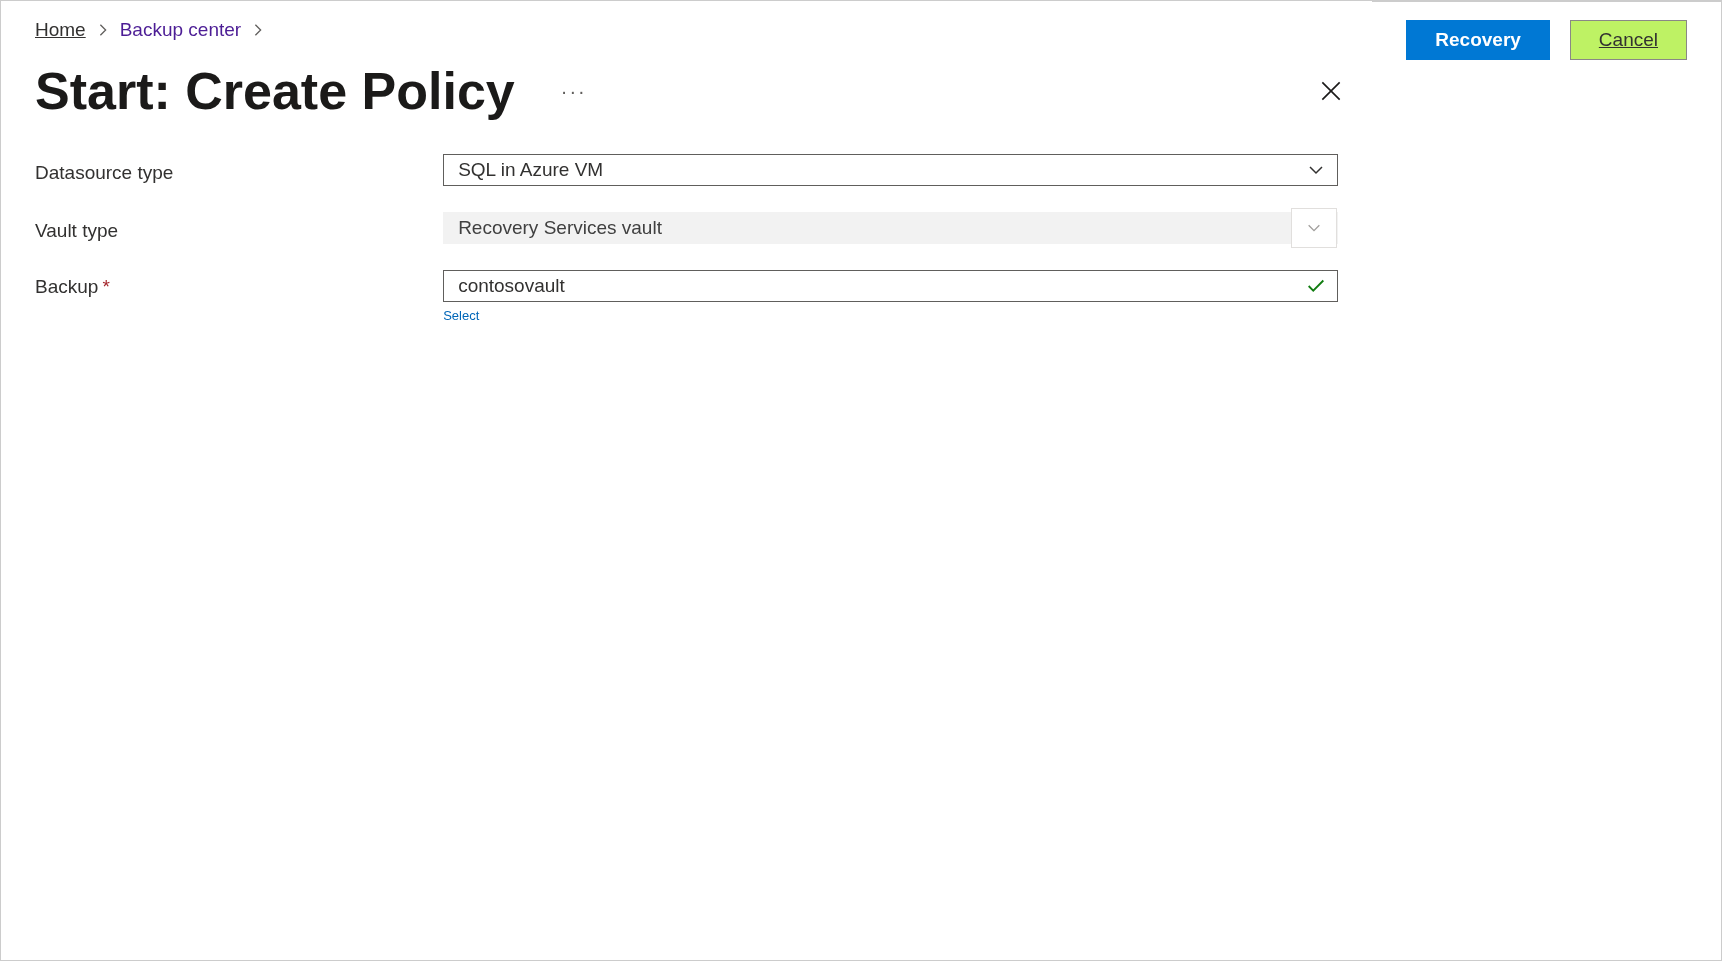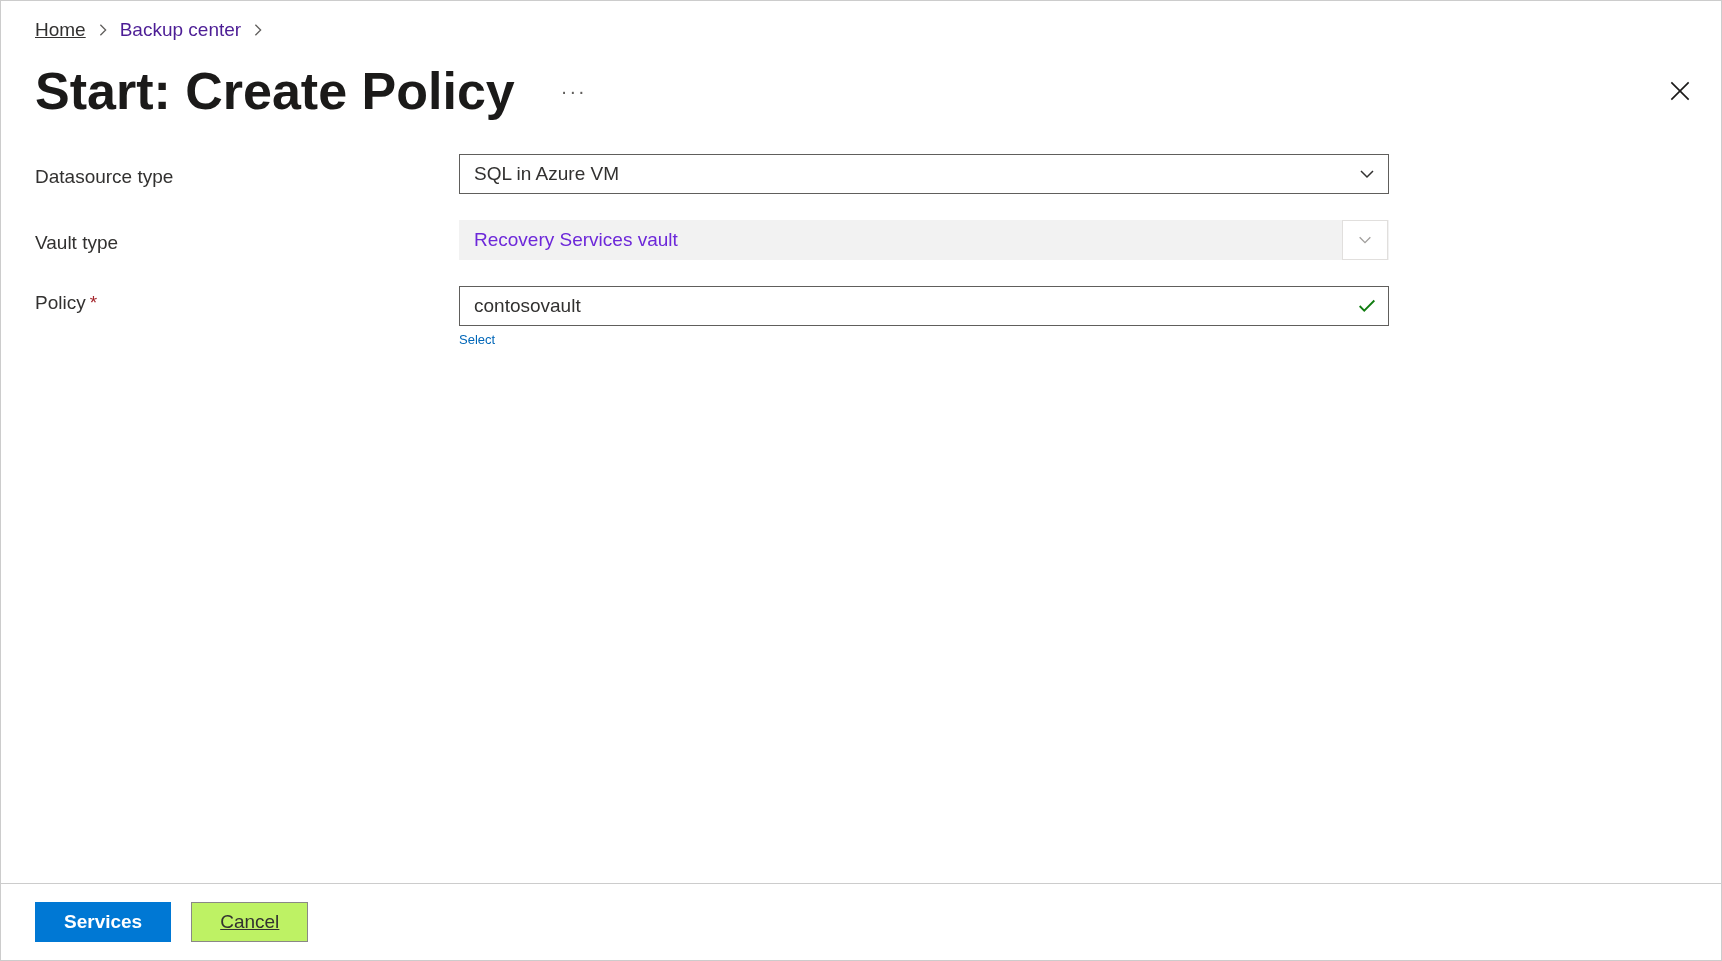"Home" .page-frame { flex-direction: column -> row }
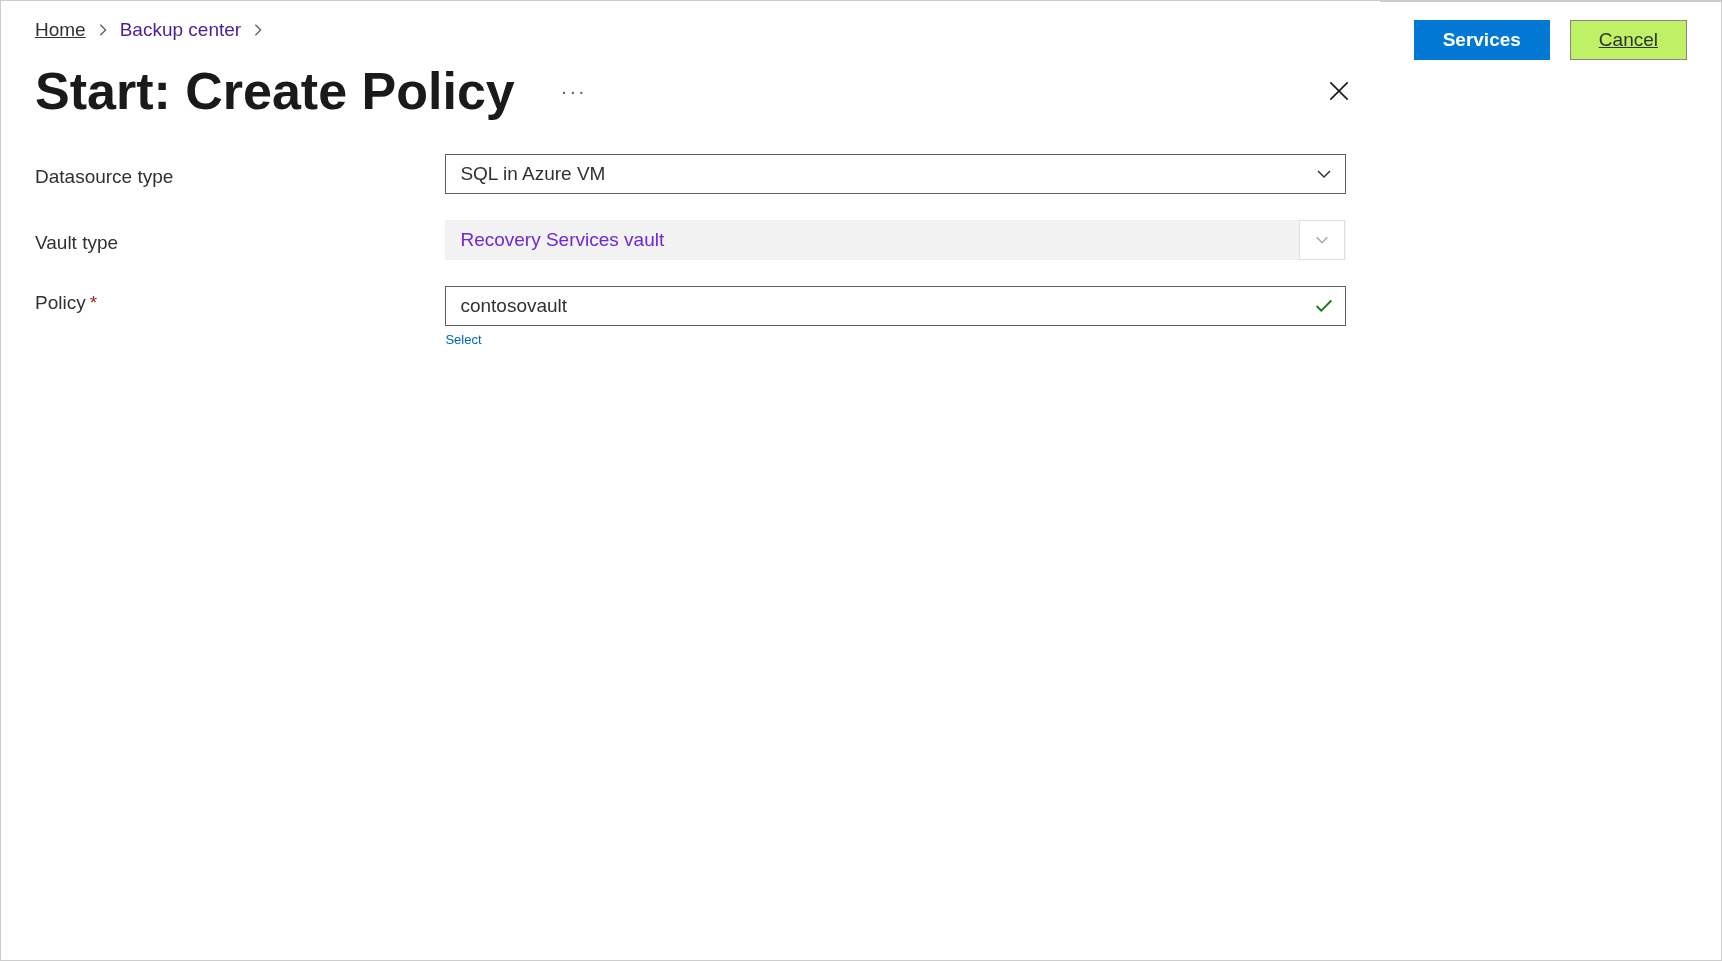"Services" button.btn { text: Services -> Recovery }
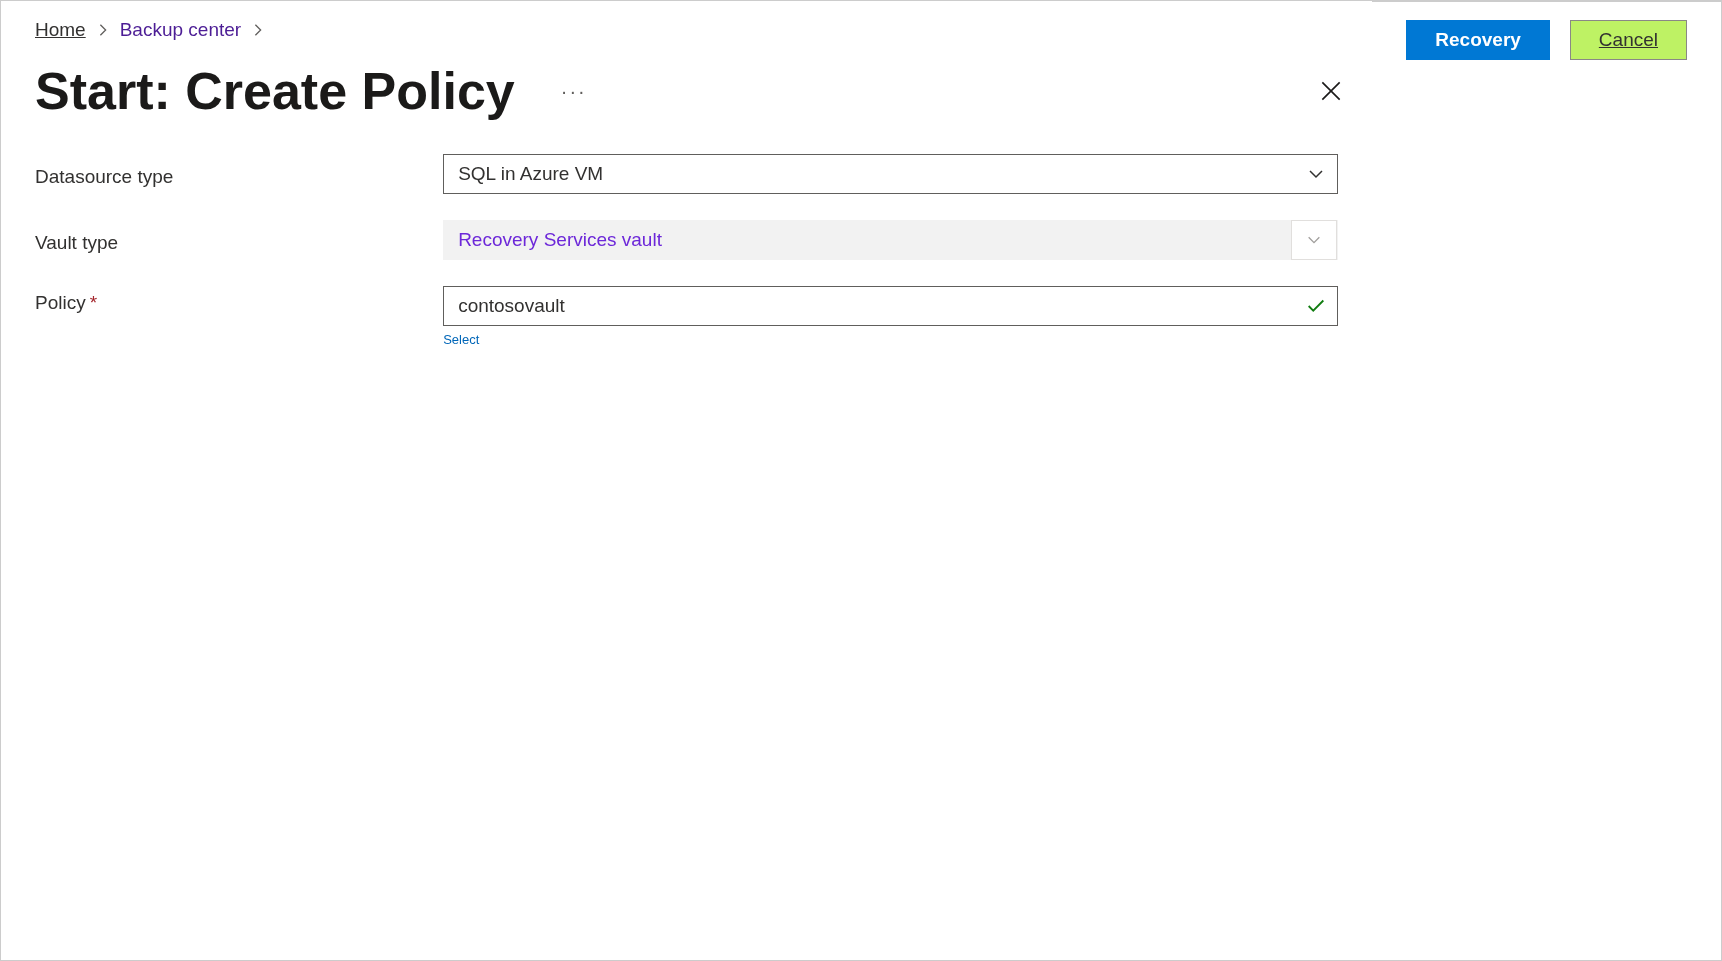"SQL in Azure VM" .select-box { height: 40px -> 32px }
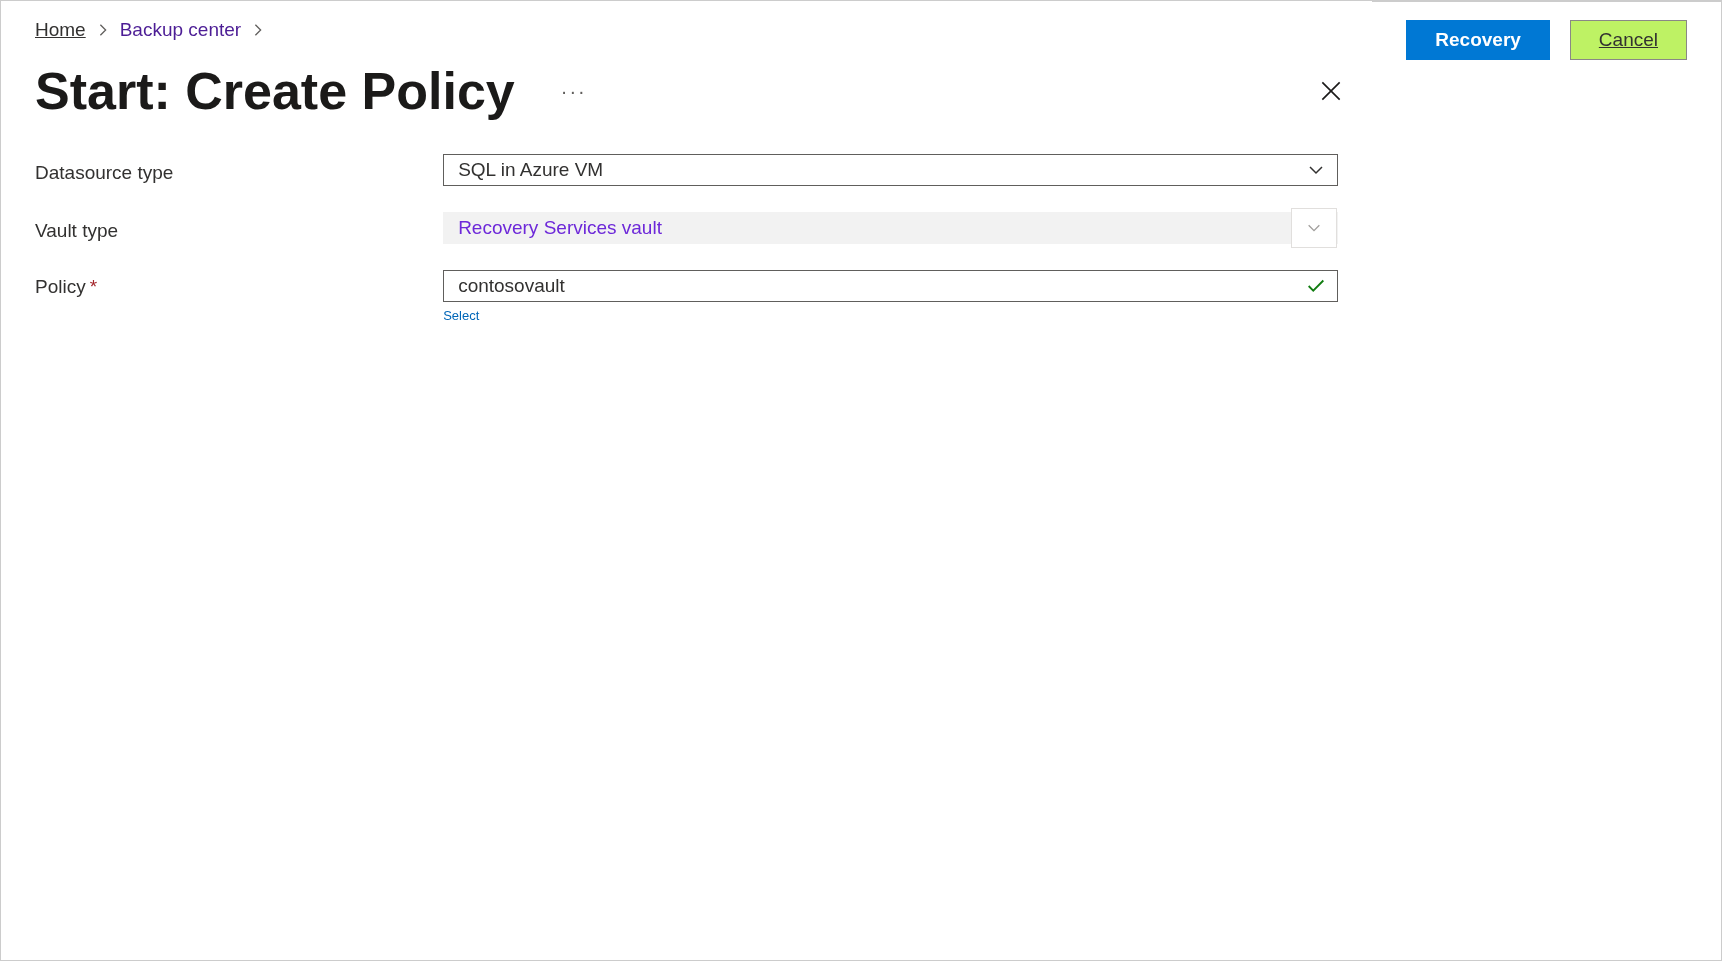"Recovery Services vault" .select-box.disabled { color: #6d28d9 -> #404040 }
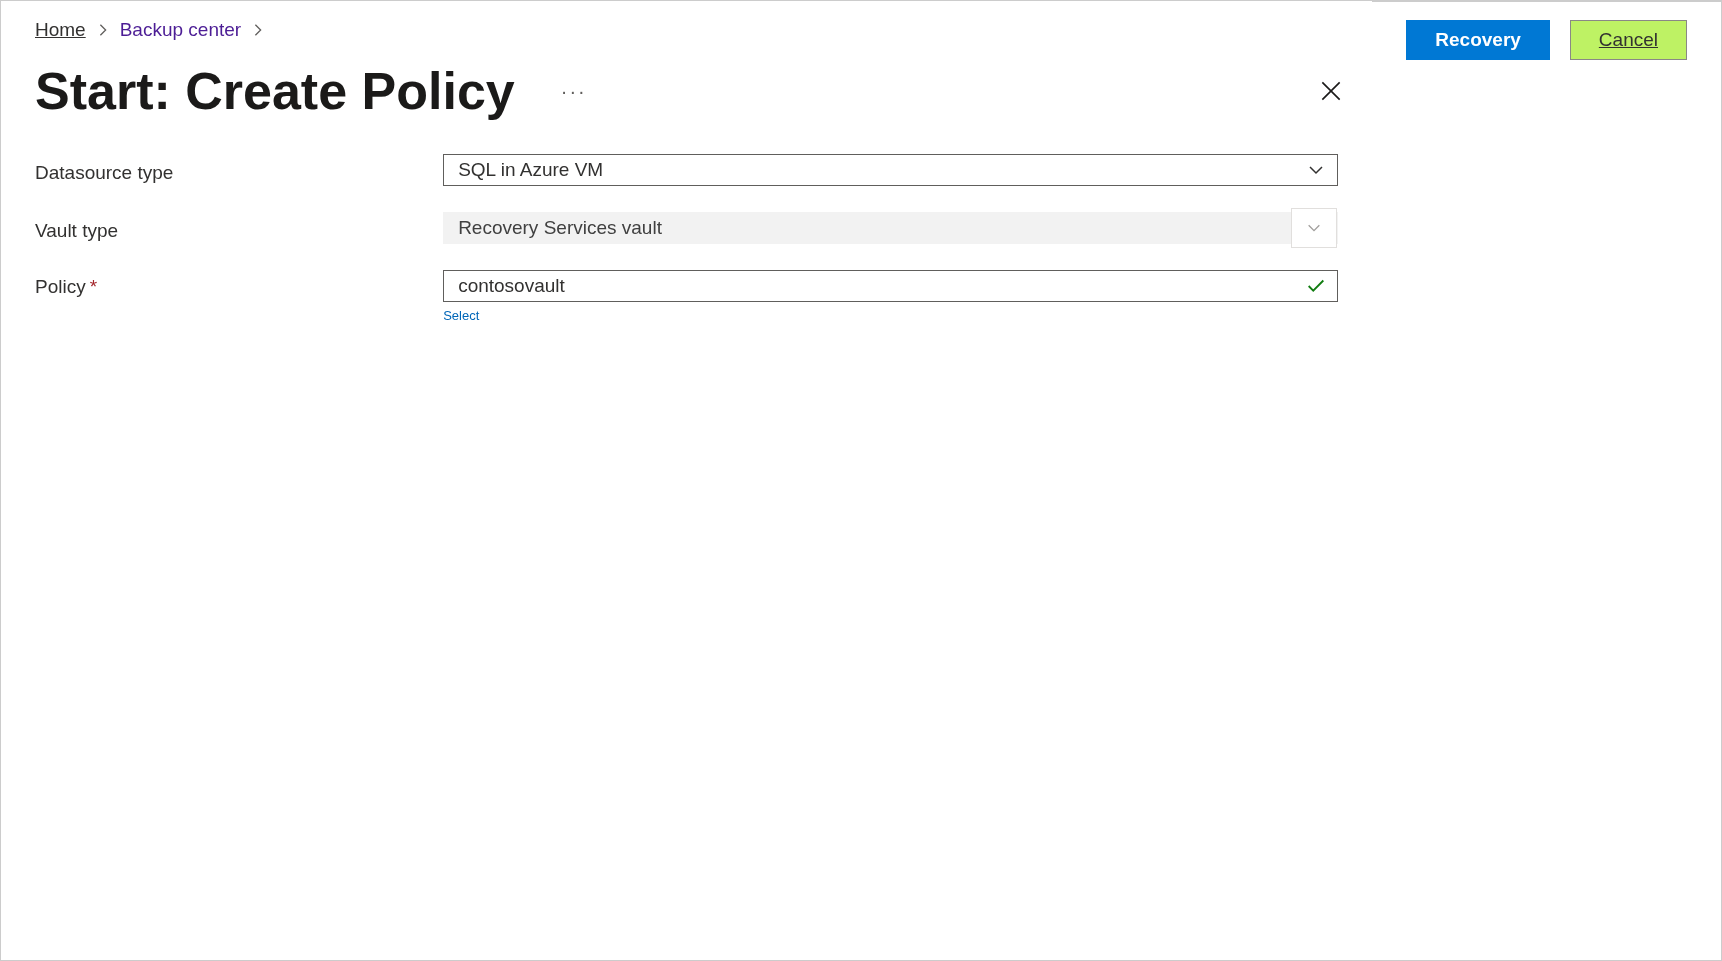"Policy" span { text: Policy -> Backup }
